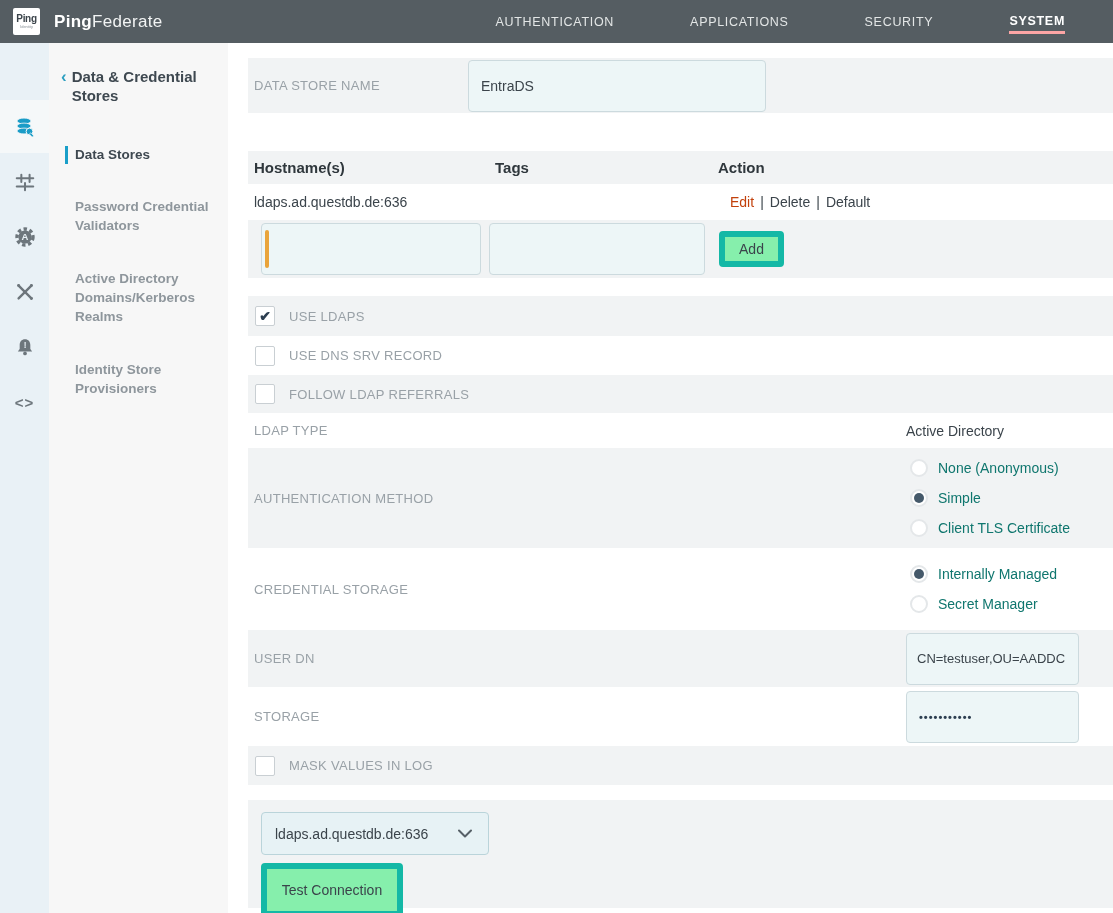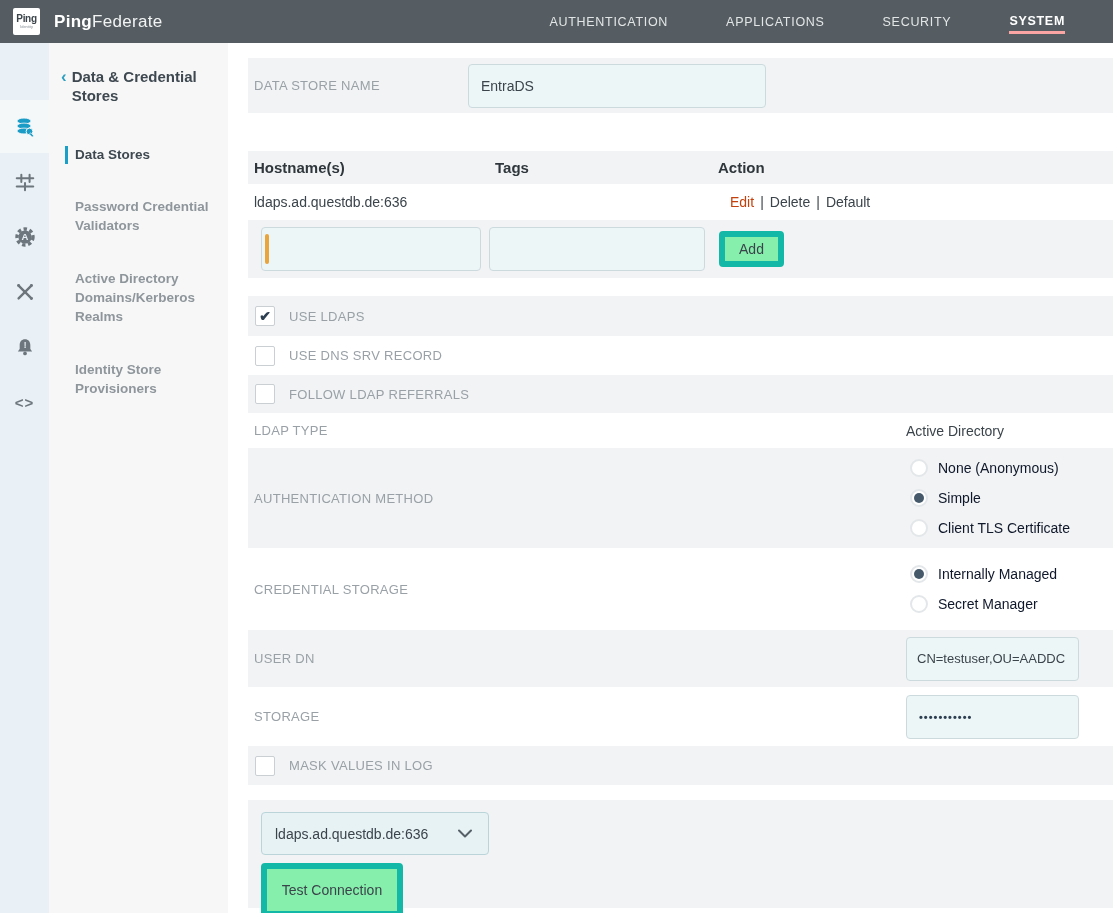"AUTHENTICATION" .nav-items { gap: 58px -> 76px }
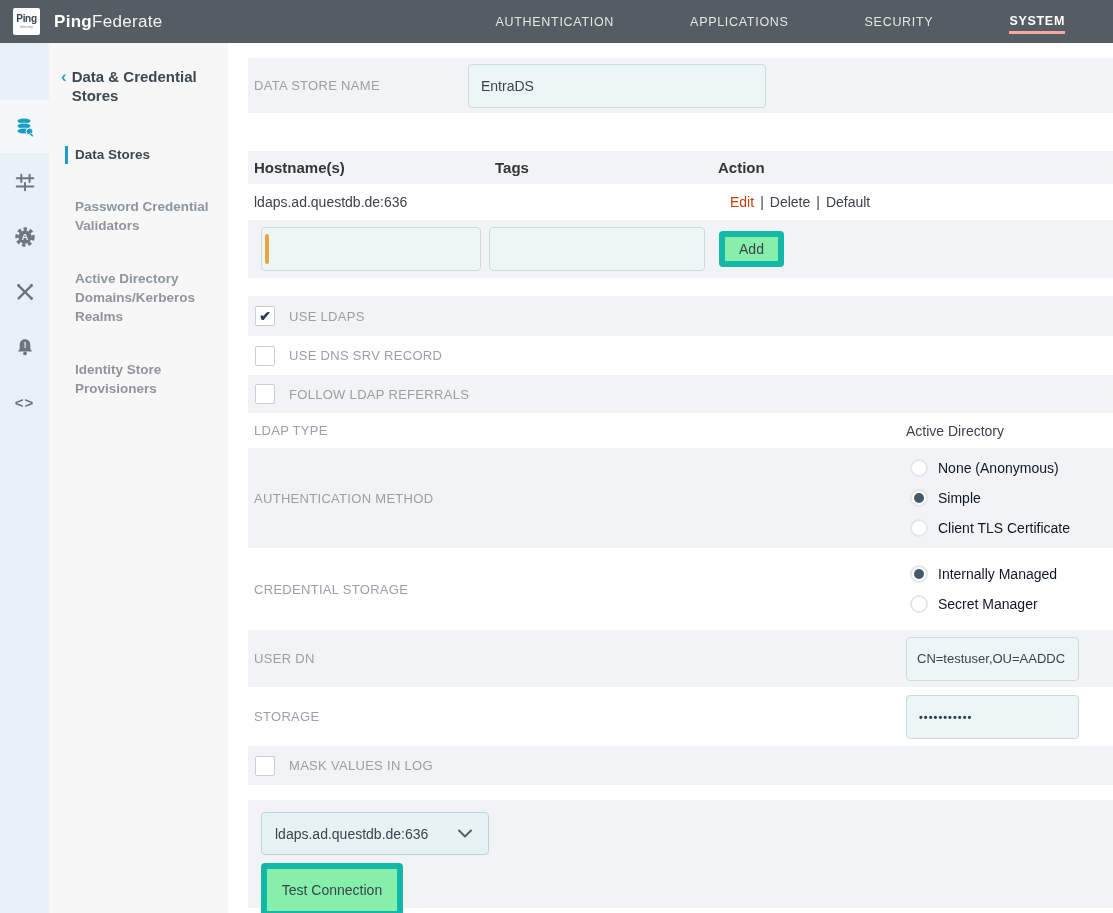"EntraDS" .field { height: 44px -> 52px }
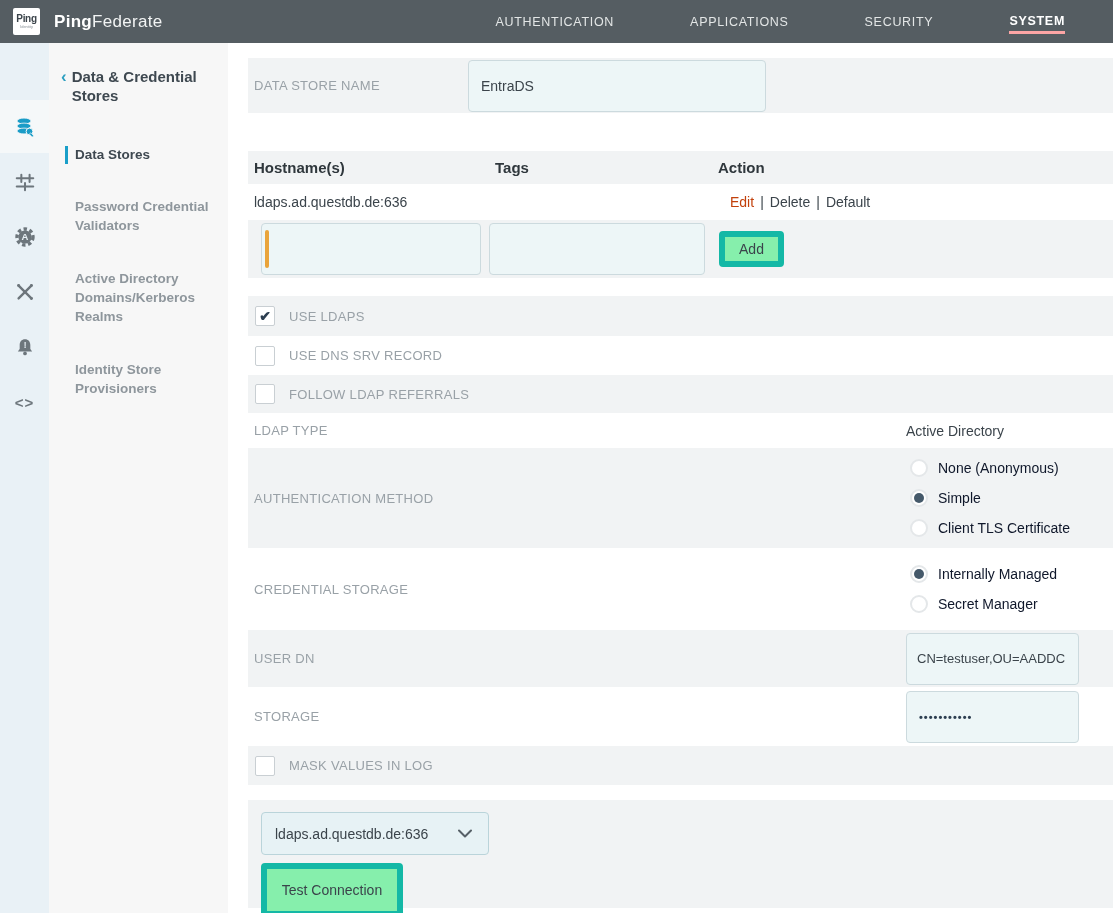"None (Anonymous)" .radio-label { color: #0f172a -> #0f766e }
